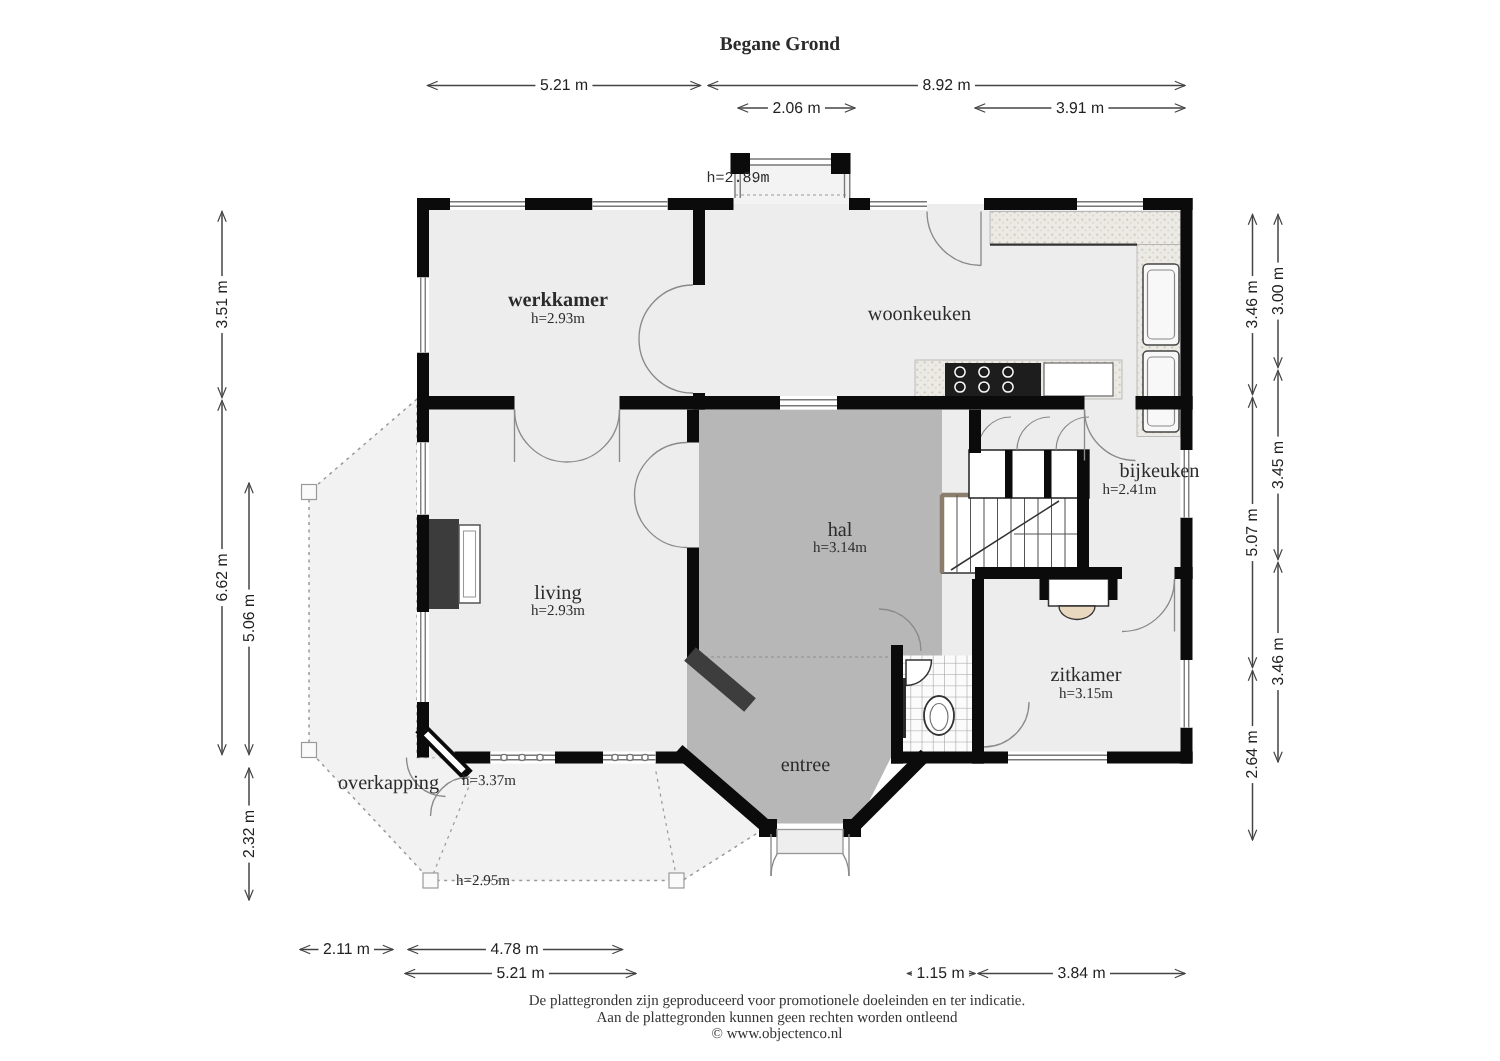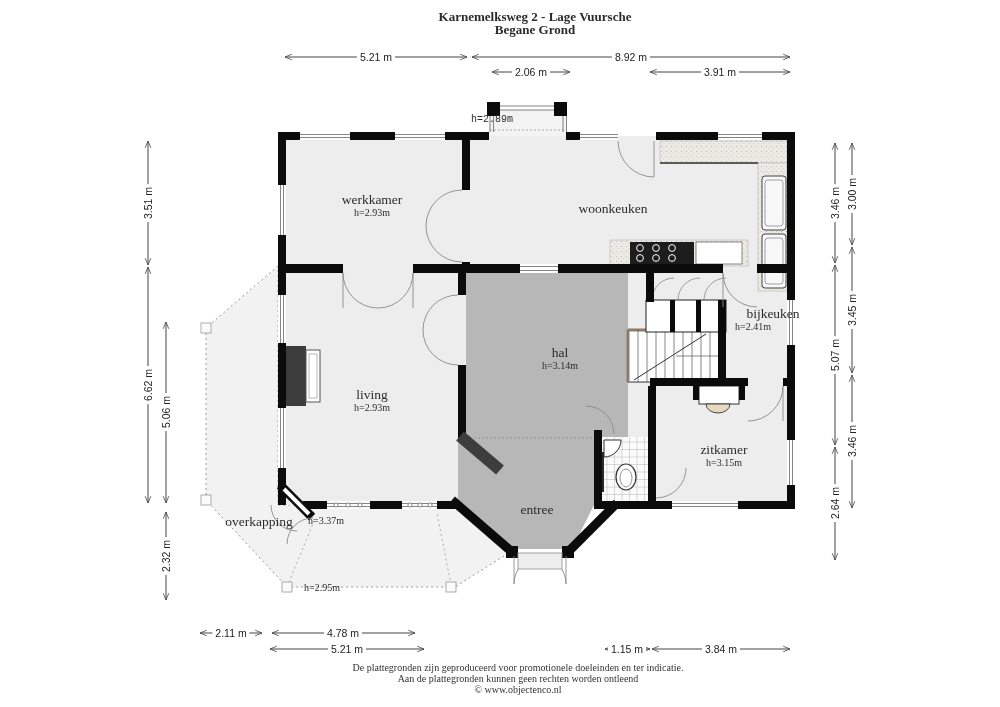"Karnemelksweg 2 - Lage Vuursche" div.lbl { html: <div>Karnemelksweg 2 - Lage Vuursche</div> -> none }
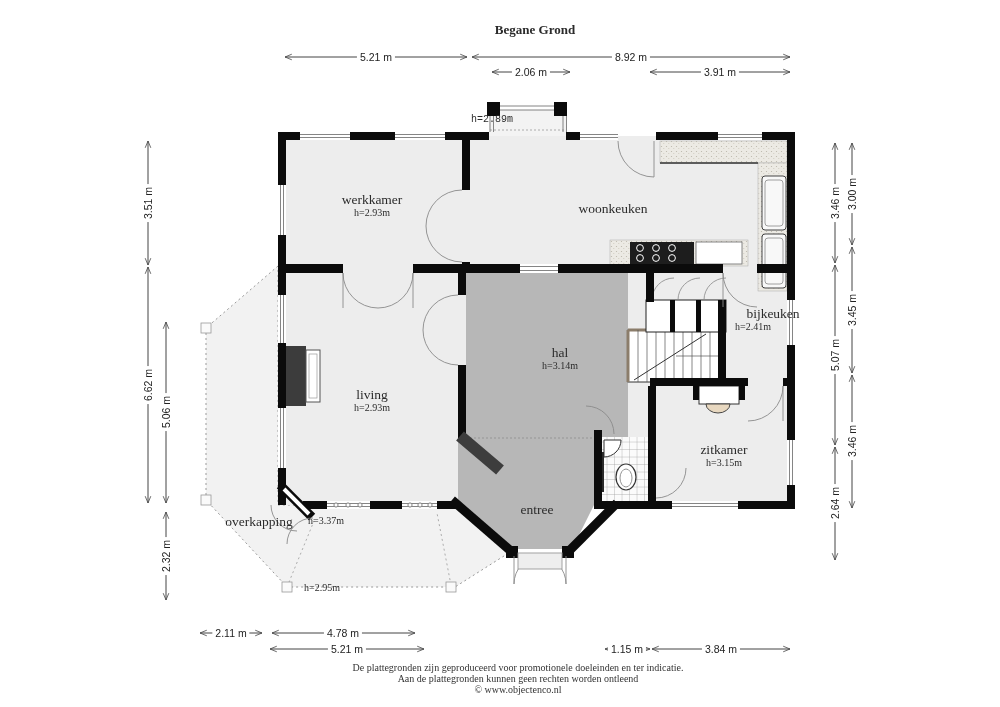"Begane Grond" div.lbl { left: 535px -> 520px }
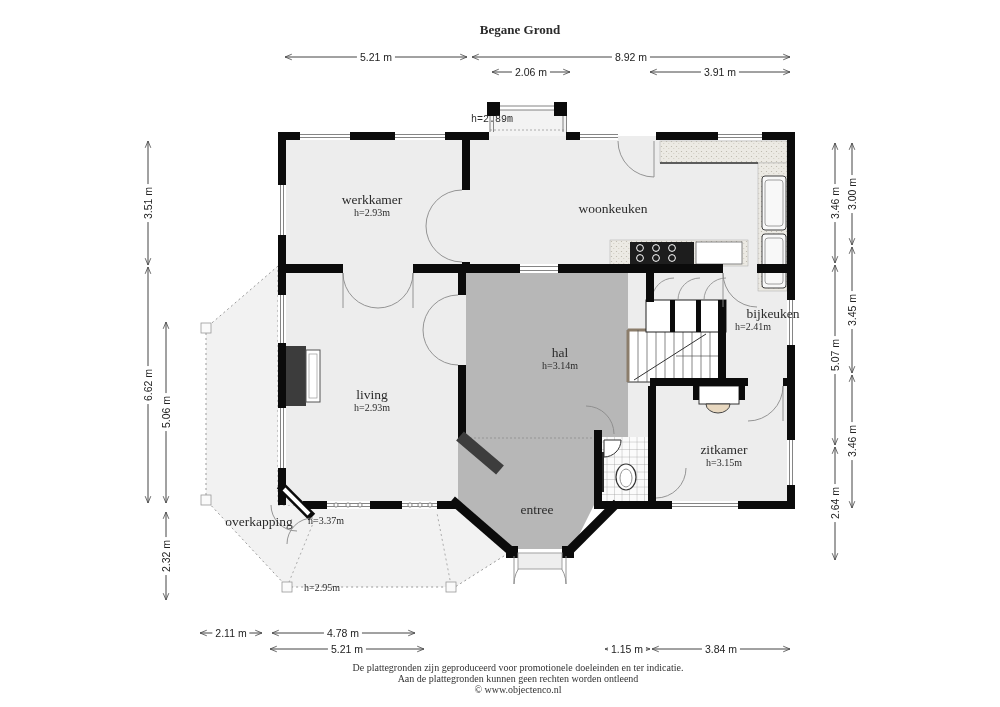"werkkamer" div.lbl { font-weight: none -> bold }
